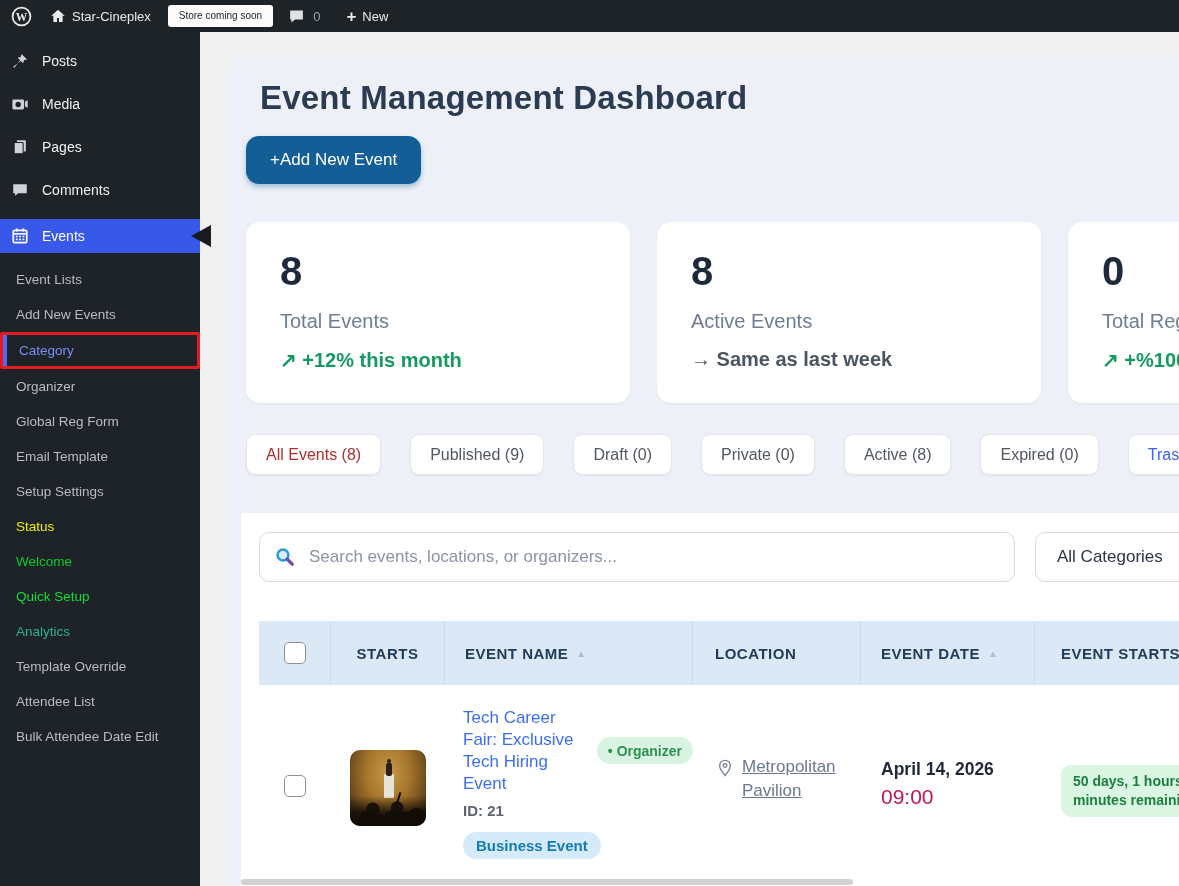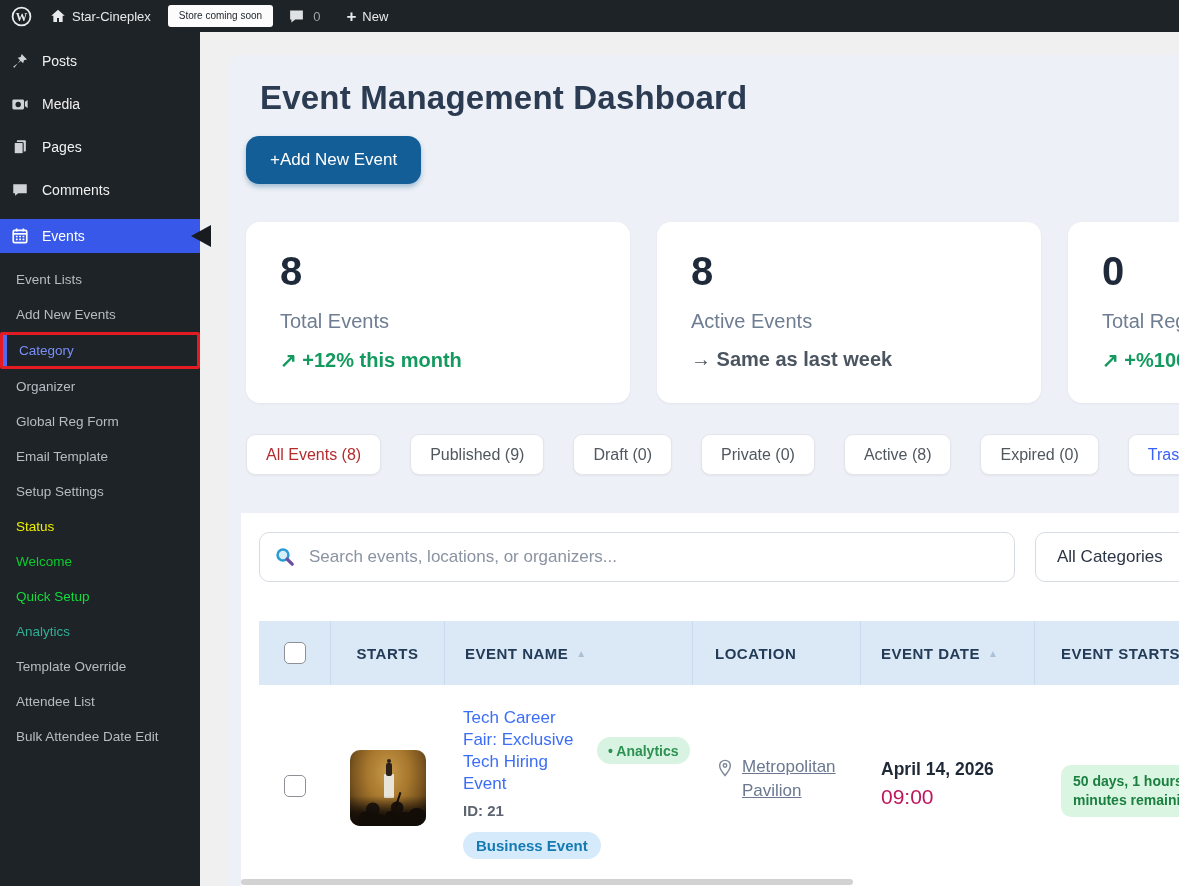"• Analytics" span.badge-pub { text: Analytics -> Organizer }
